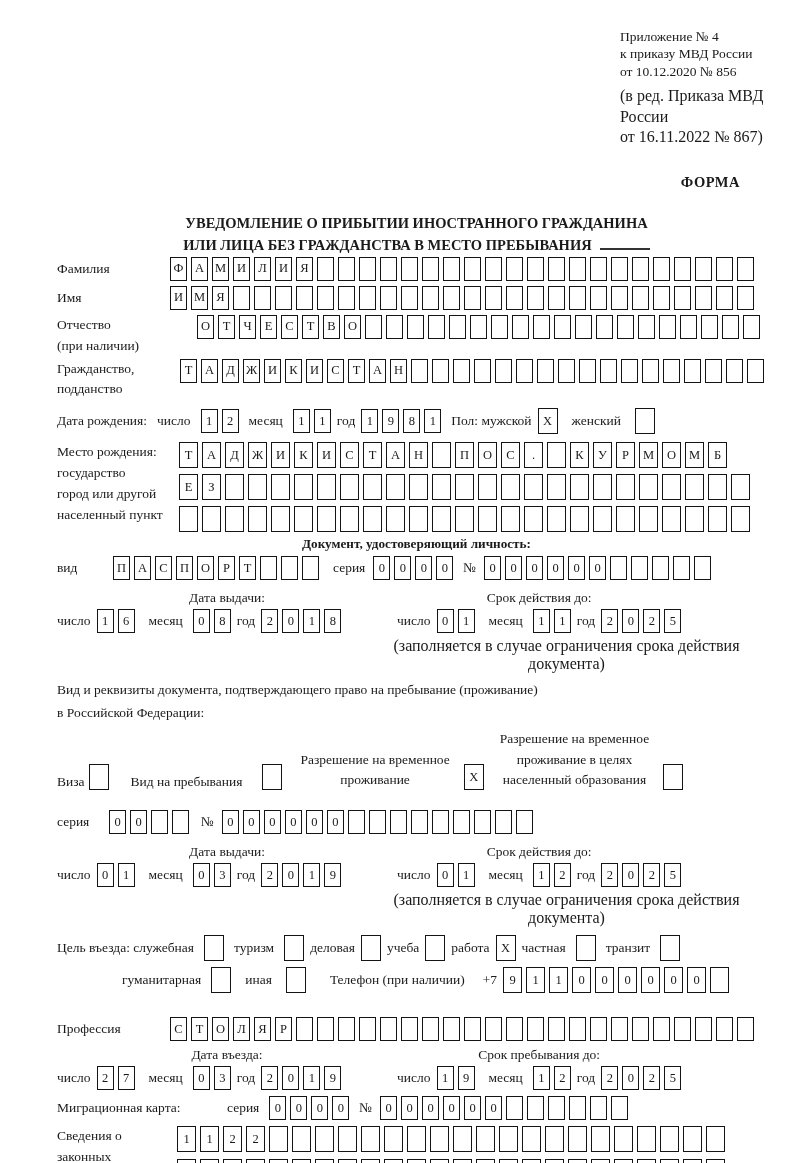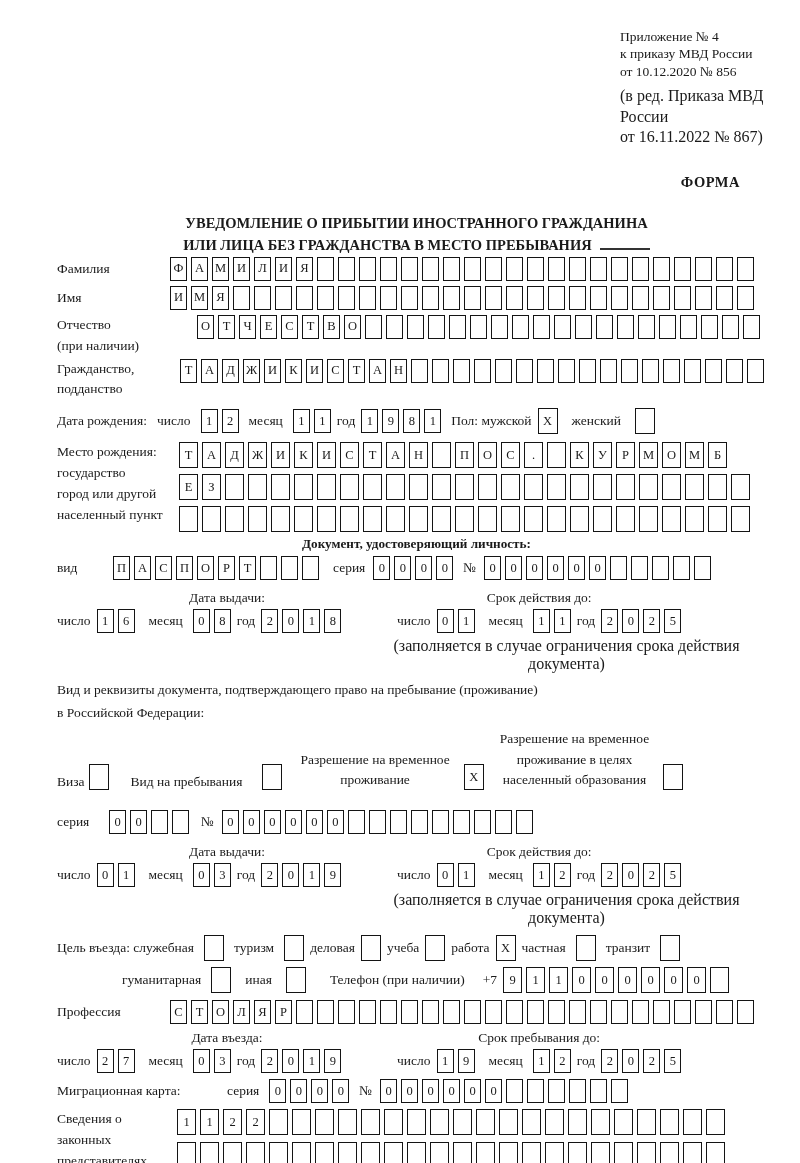"Профессия" div.row { margin-top: 7px -> 24px }
